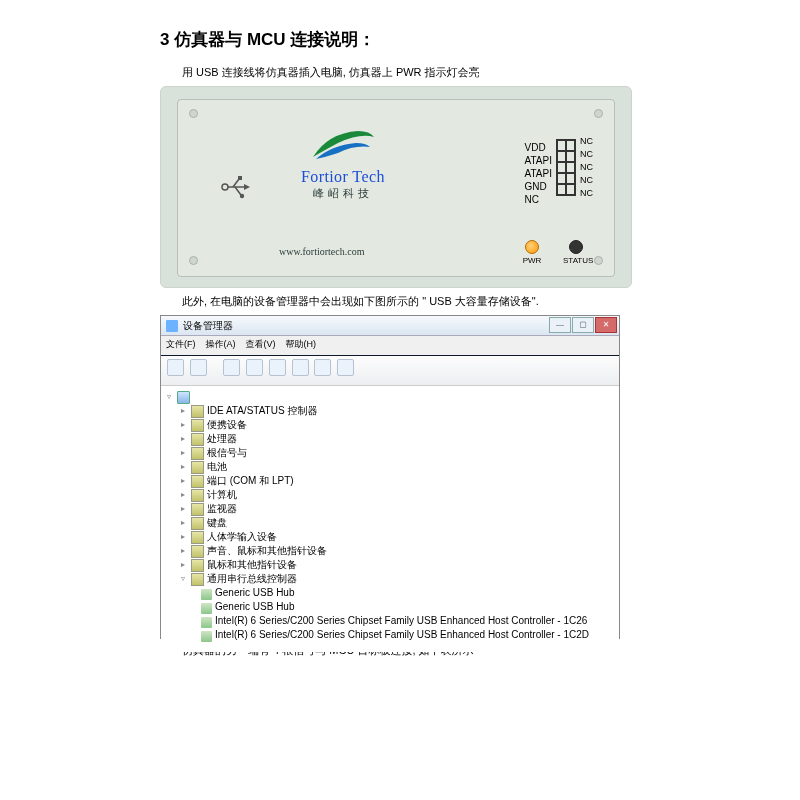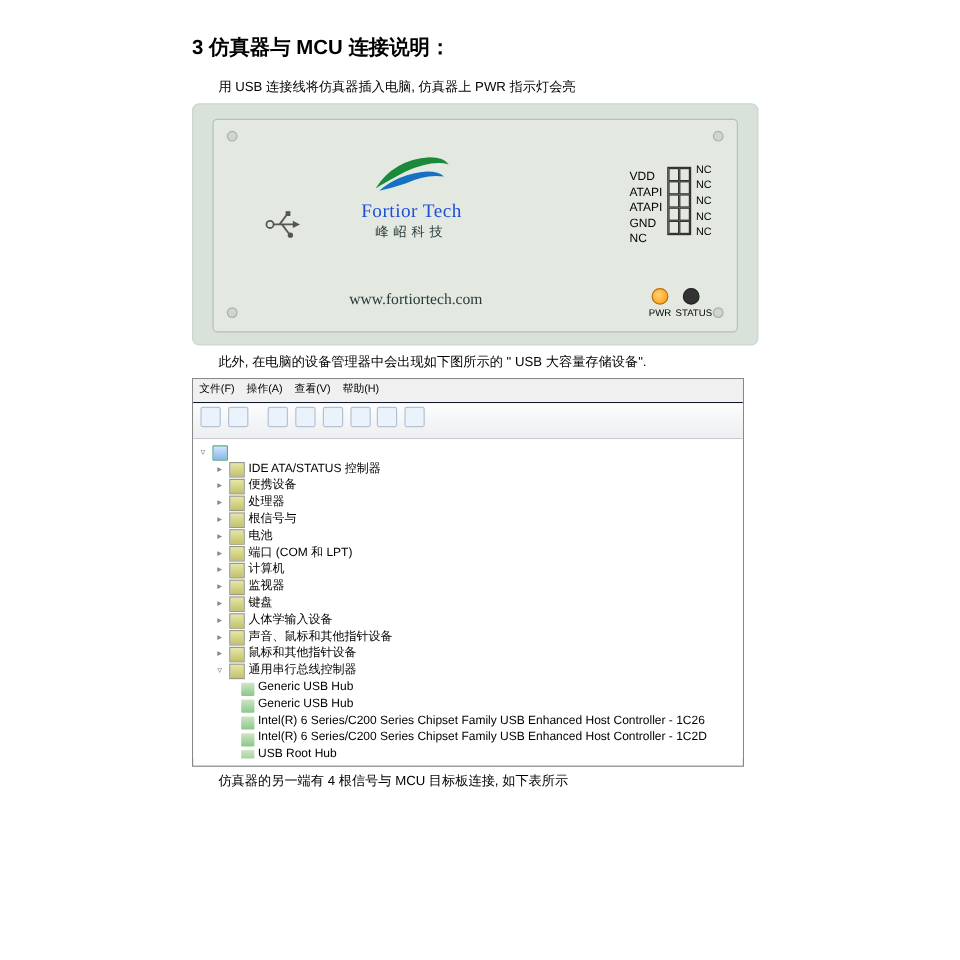"www.fortiortech.com" .logo-url { font-size: 13px -> 10px; left: 130px -> 118px }
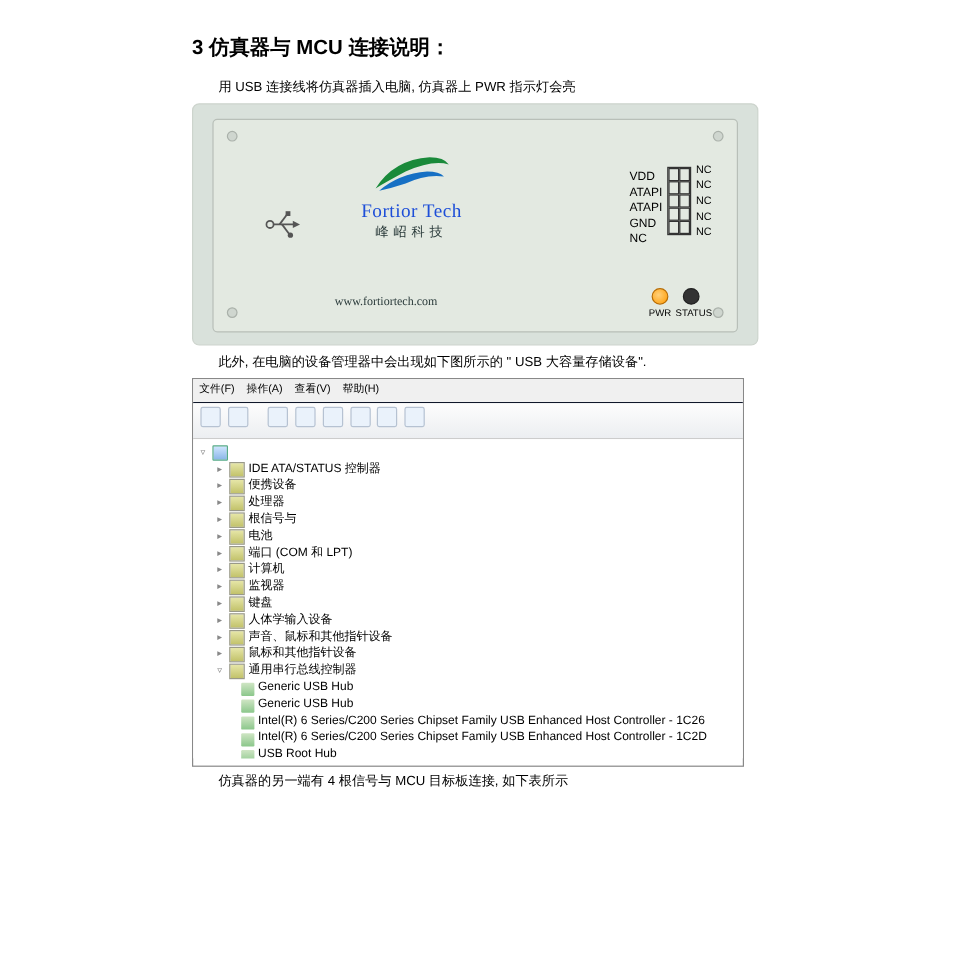"PWR" .led-area { gap: none -> 18px }
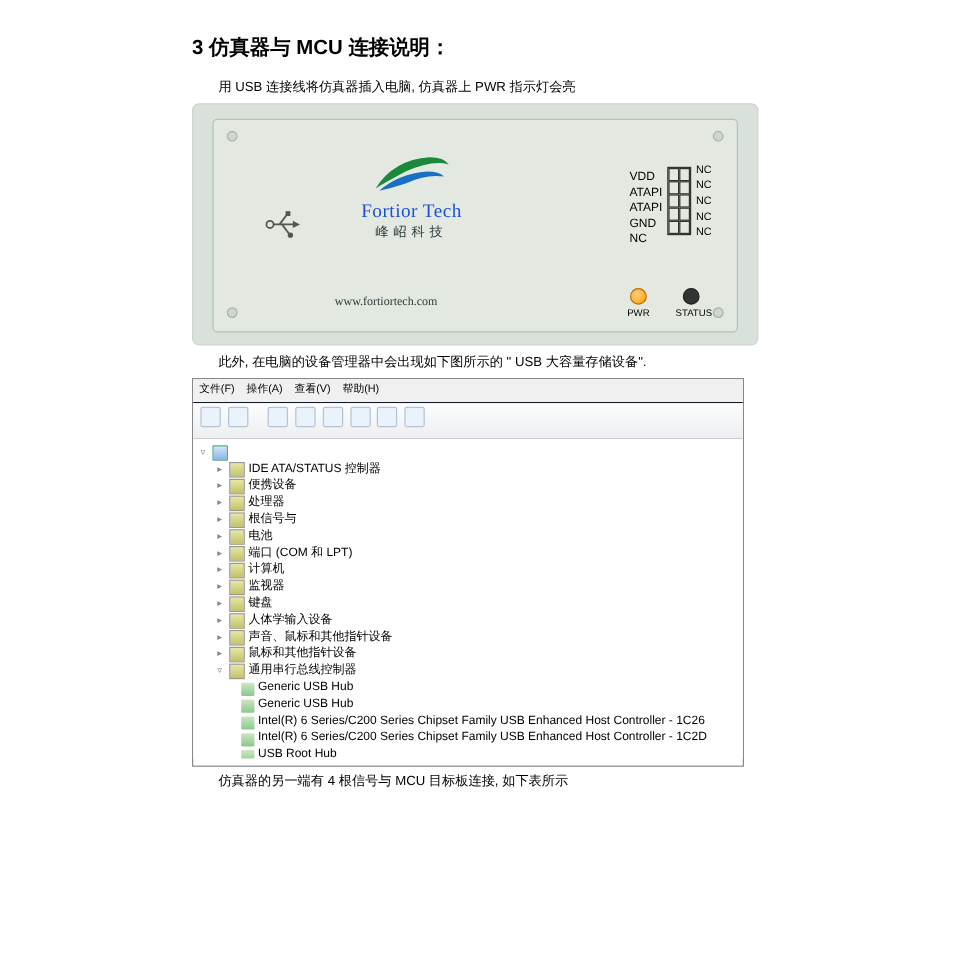"设备管理器" div.title-bar { html: none -> <div> <div></div> <span>设备管理器</span> <div> <div>—</div> <div>▢</div> <div>✕</div> </div> </div> }
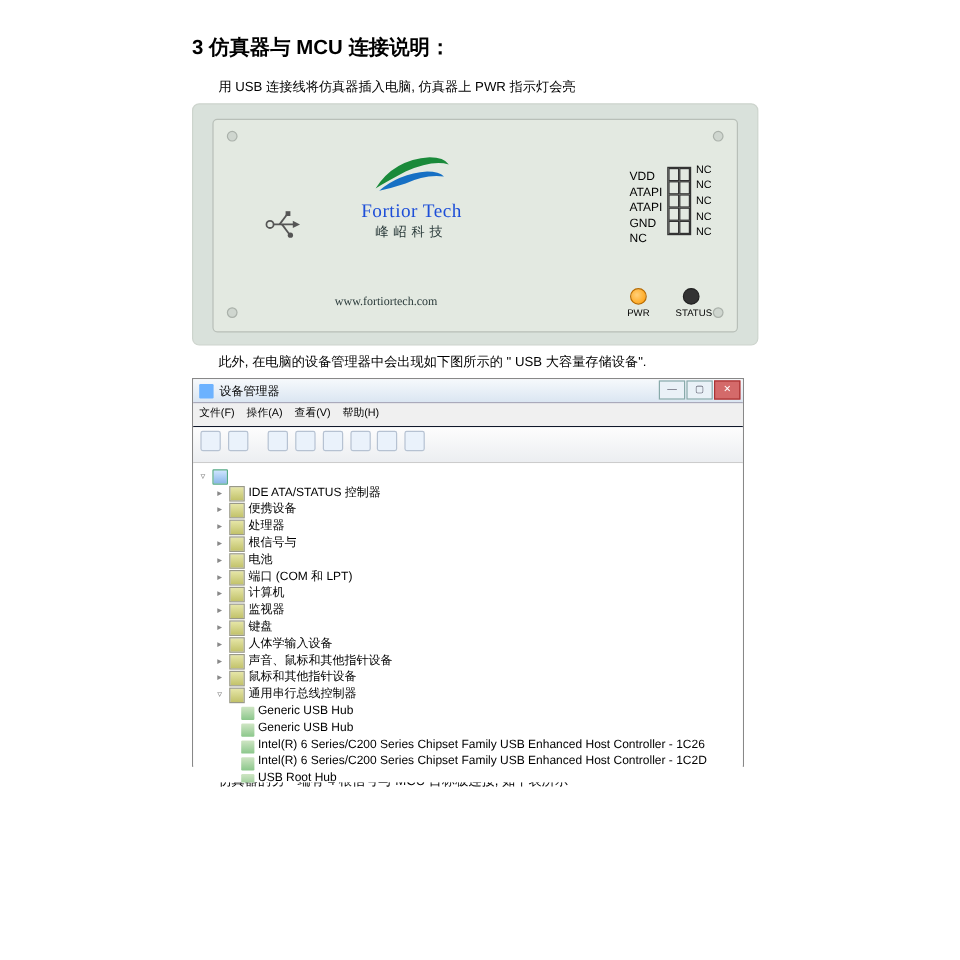"USB Root Hub" div.node { html: <div> <span></span> <span>USB Root Hub</span> </div> -> none }
